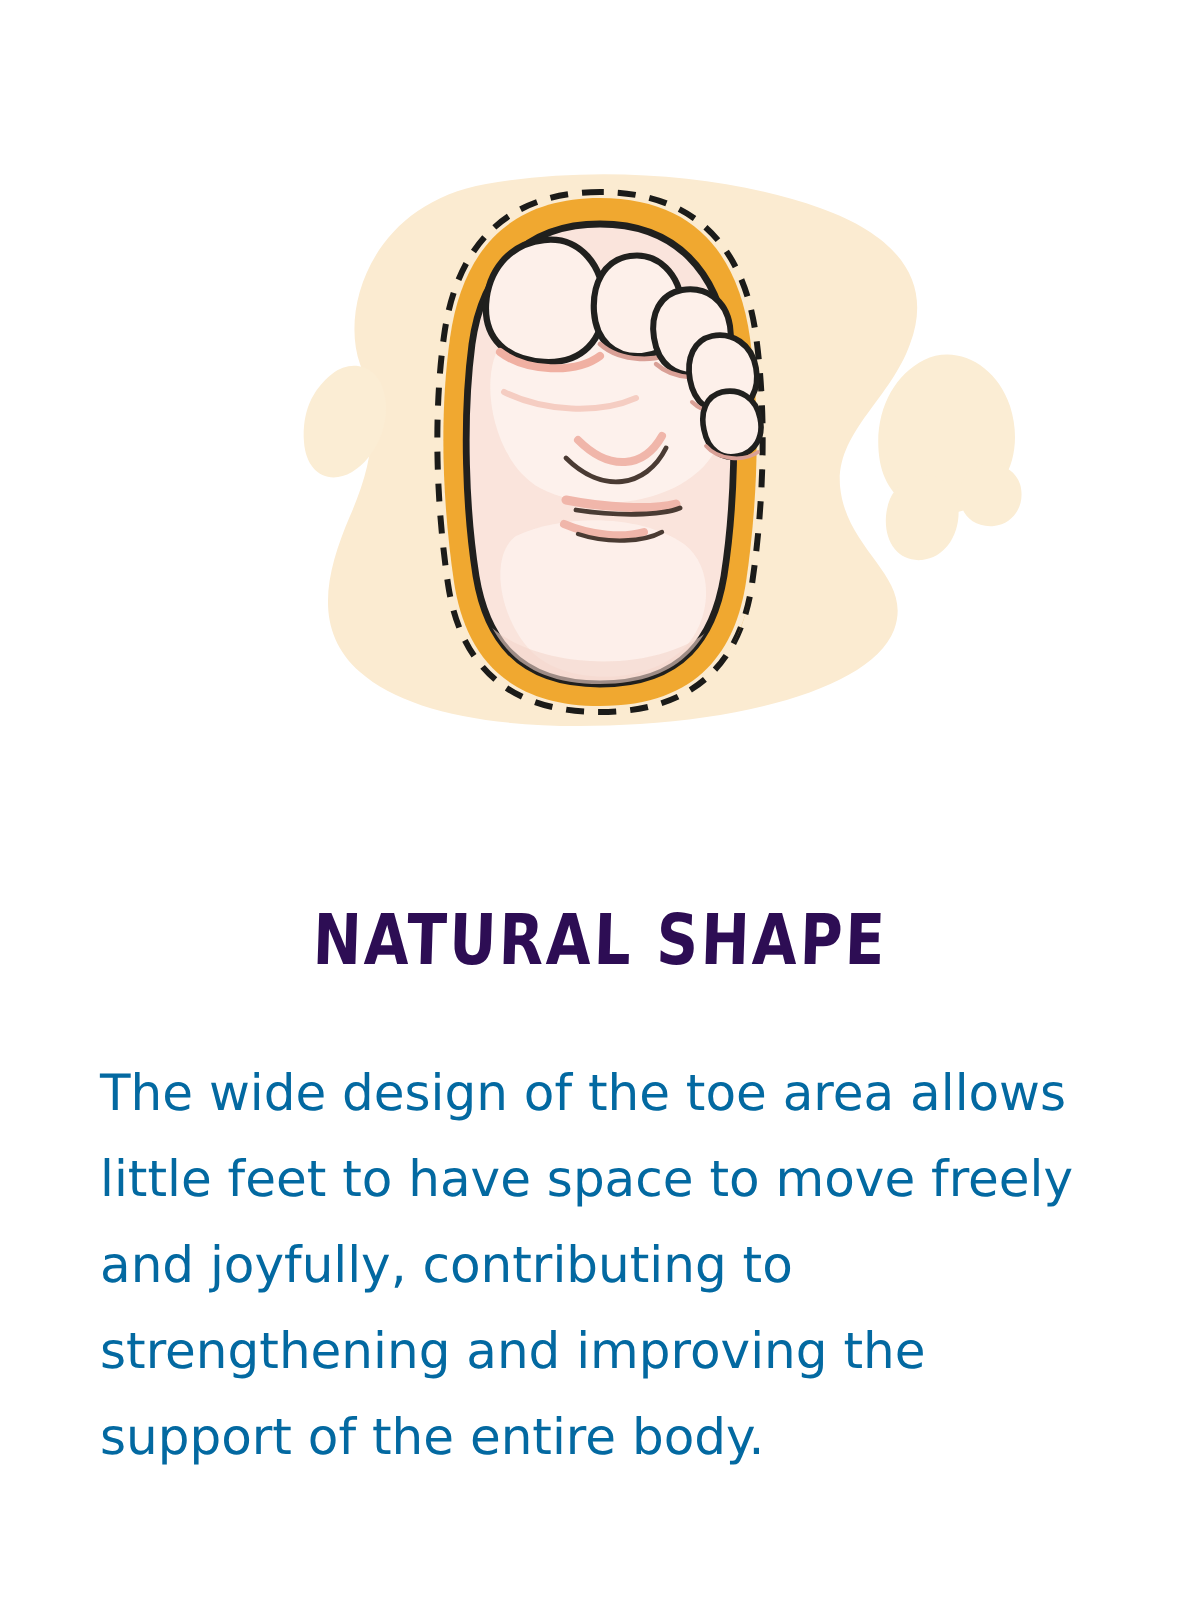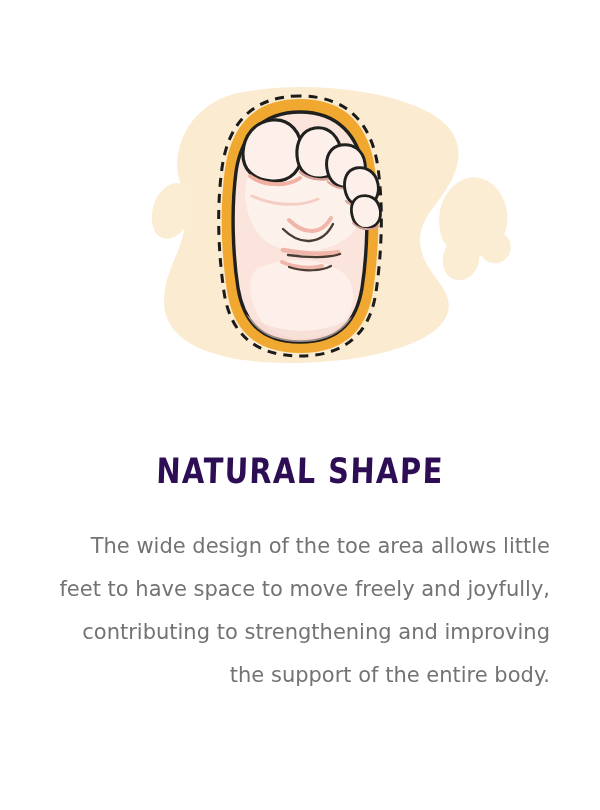"The wide design of the" .body-text { color: #737373 -> #0369a1; font-size: 21px -> 25px; text-align: right -> left }
